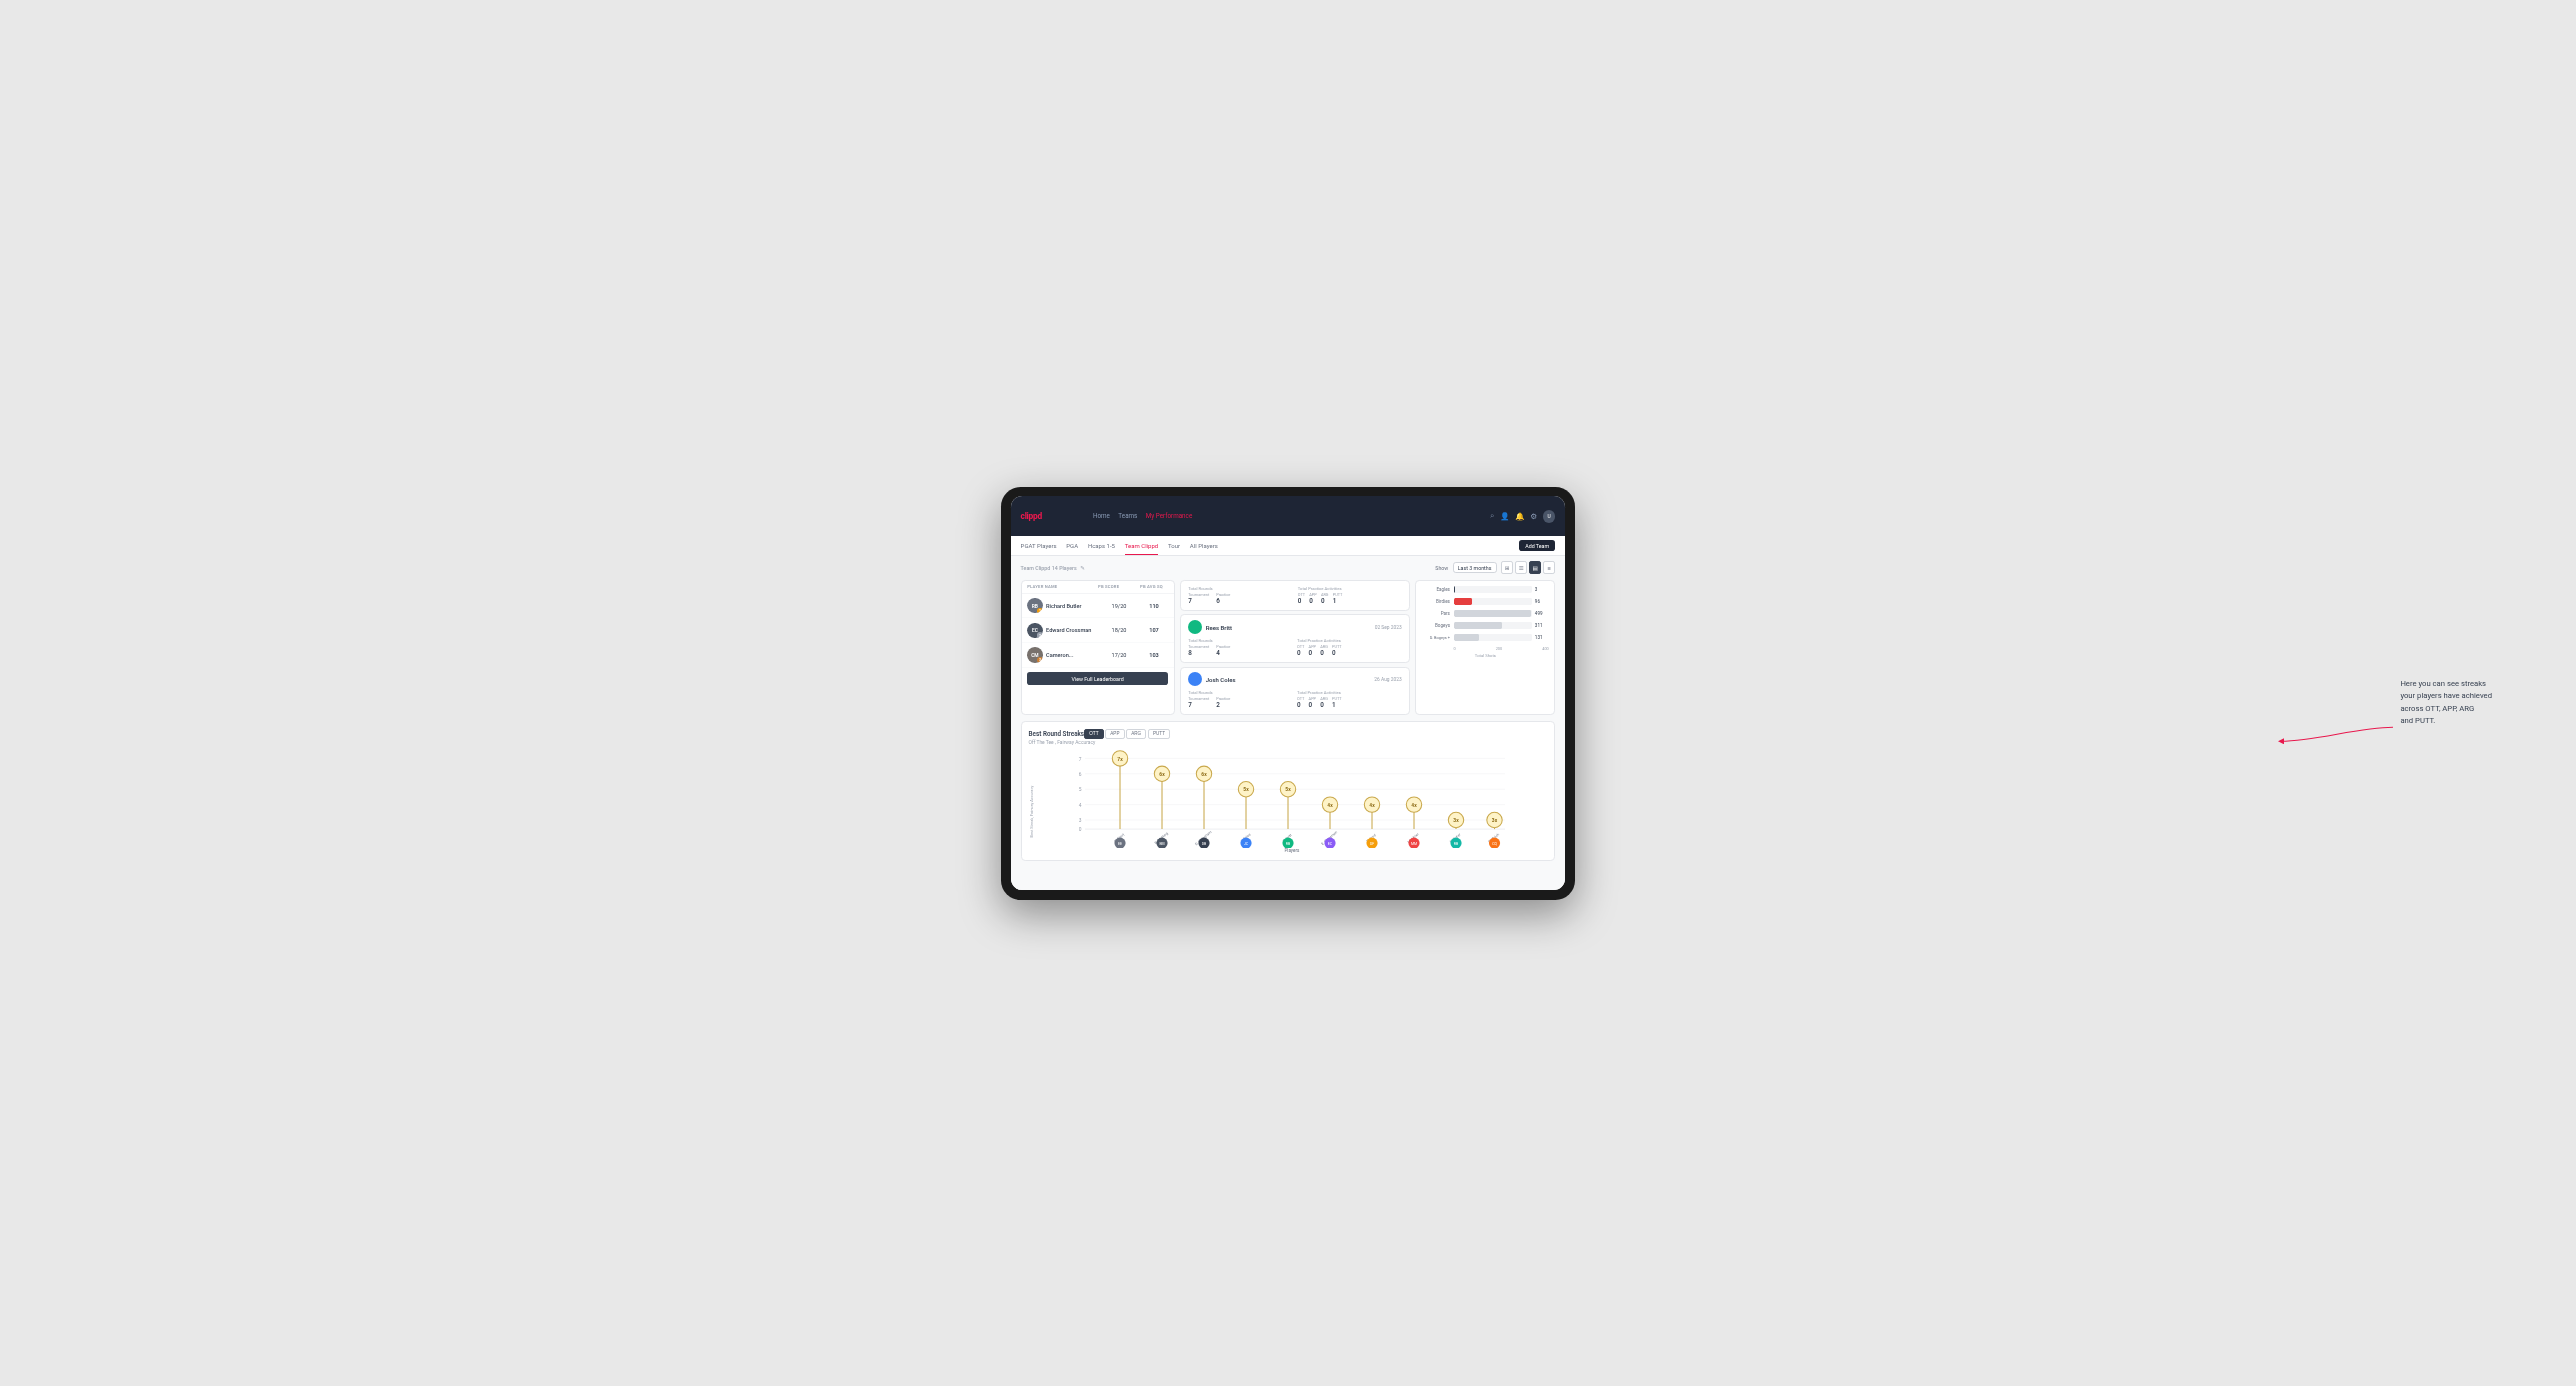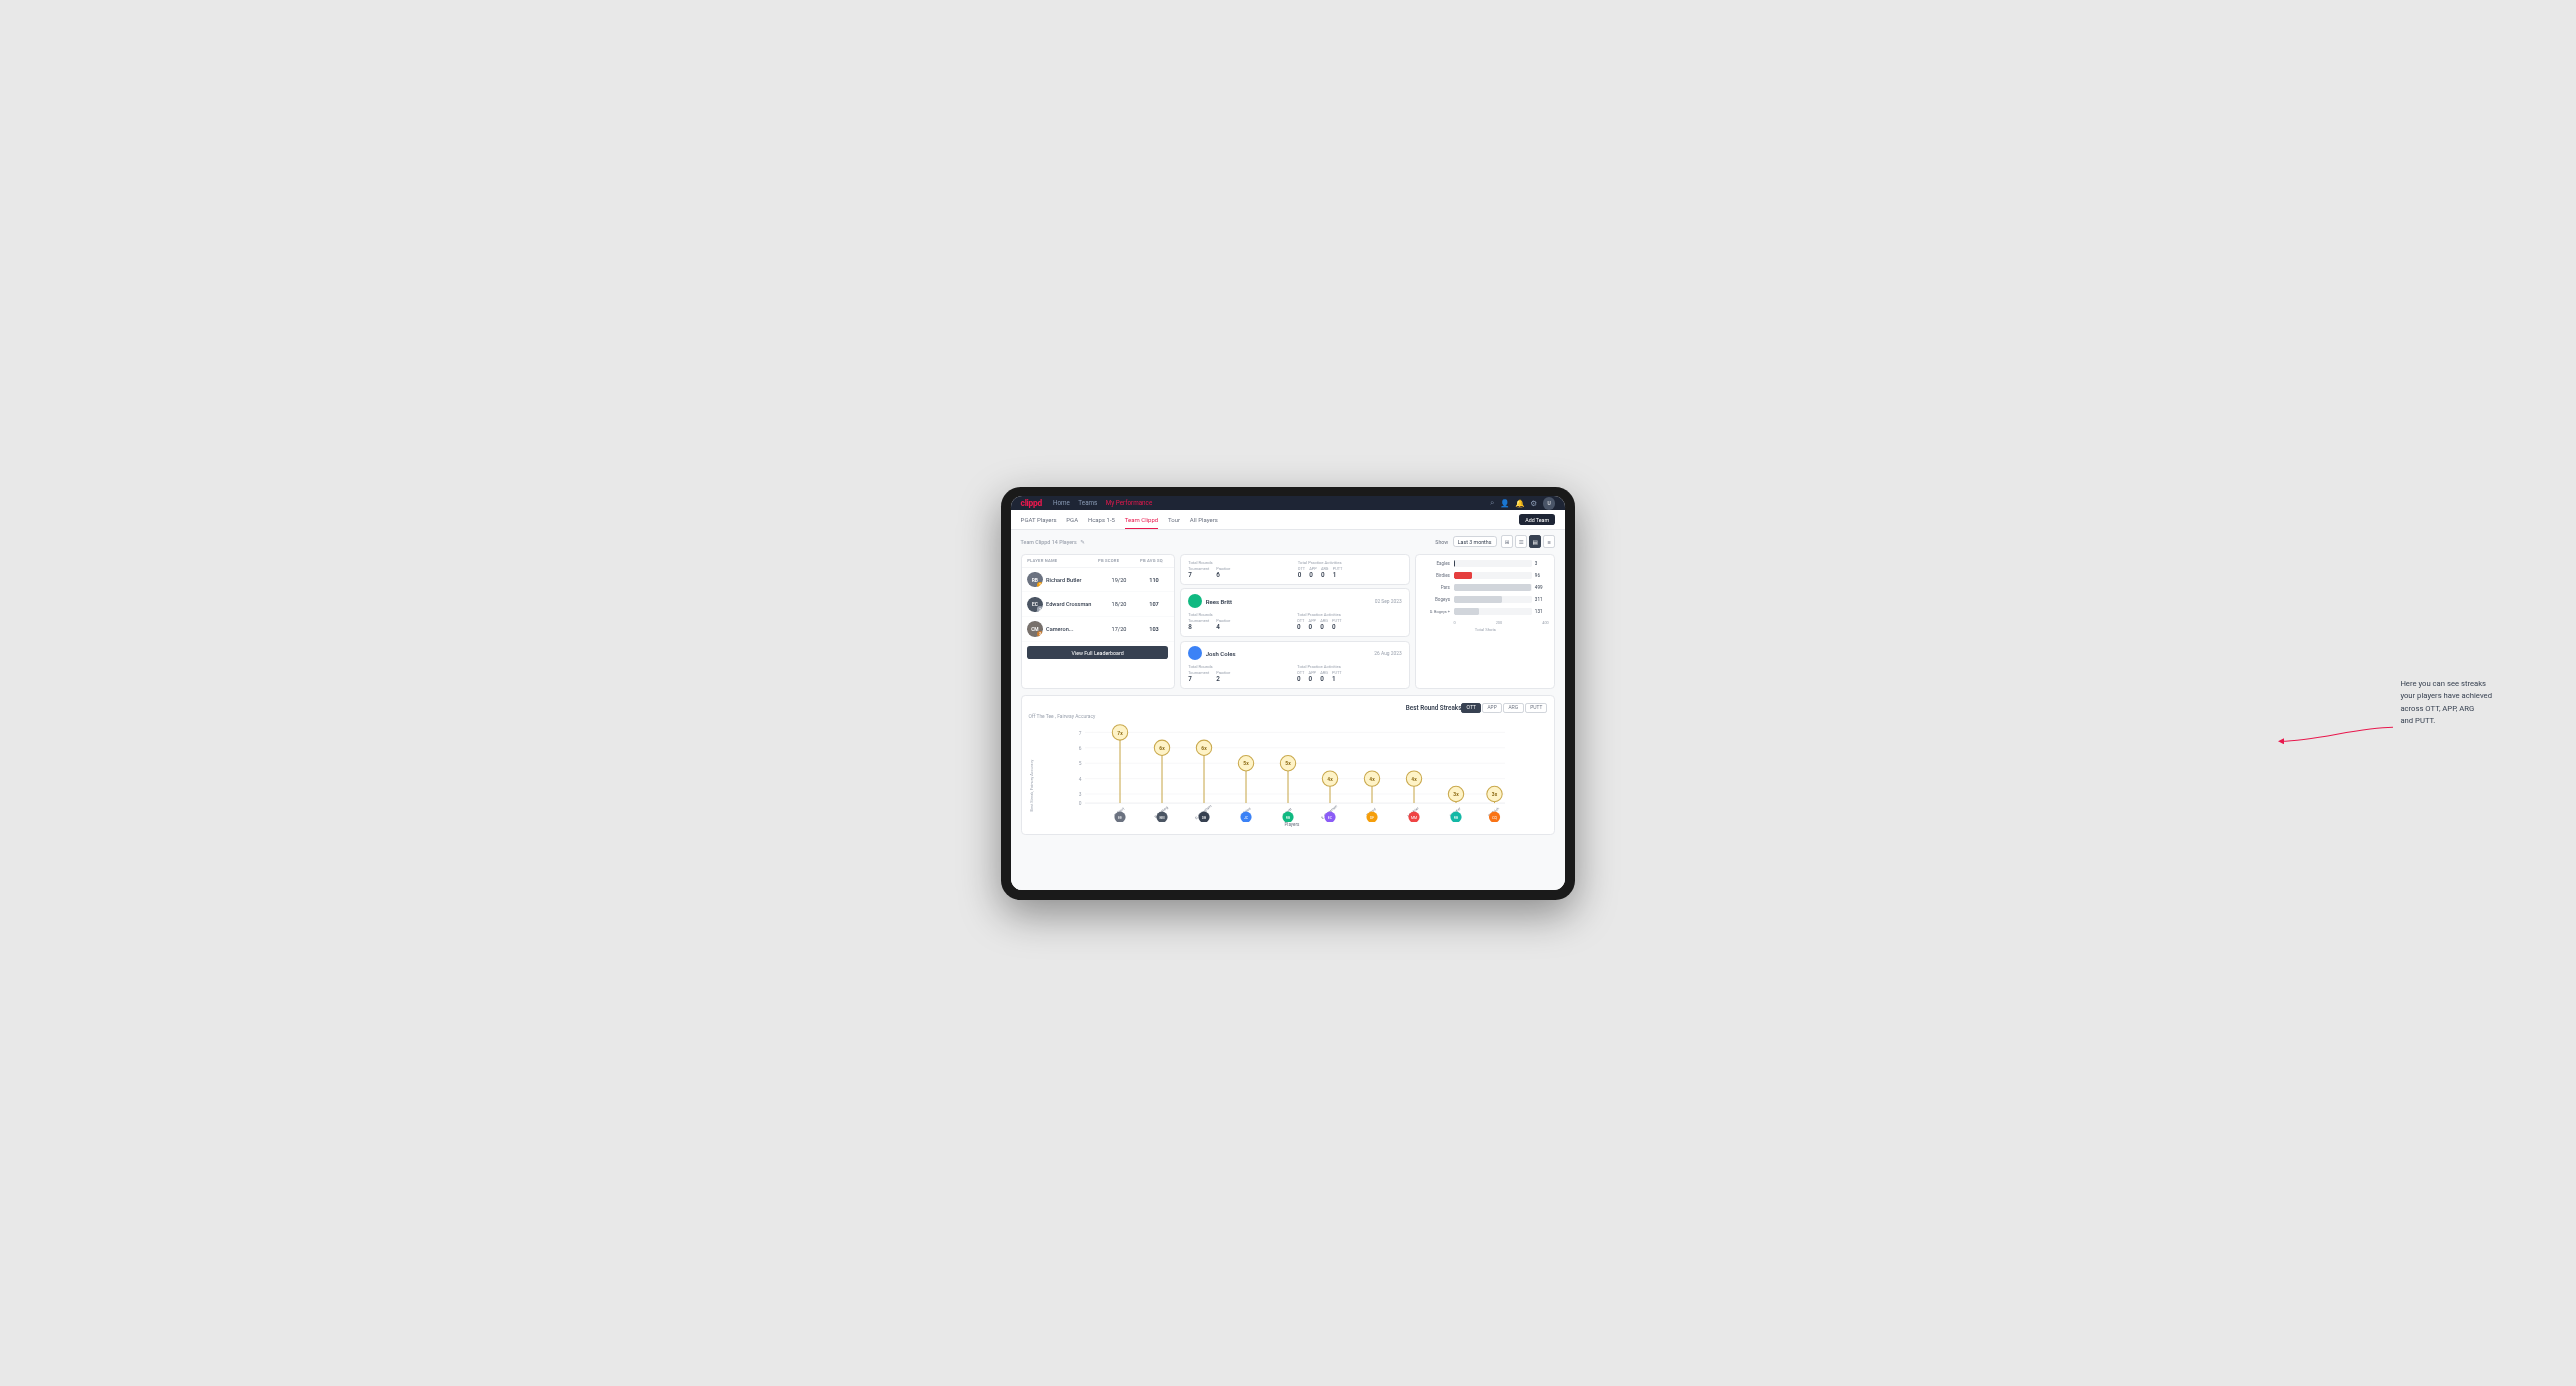"clippd" .navbar { gap: none -> 40px; height: 14px -> 40px }
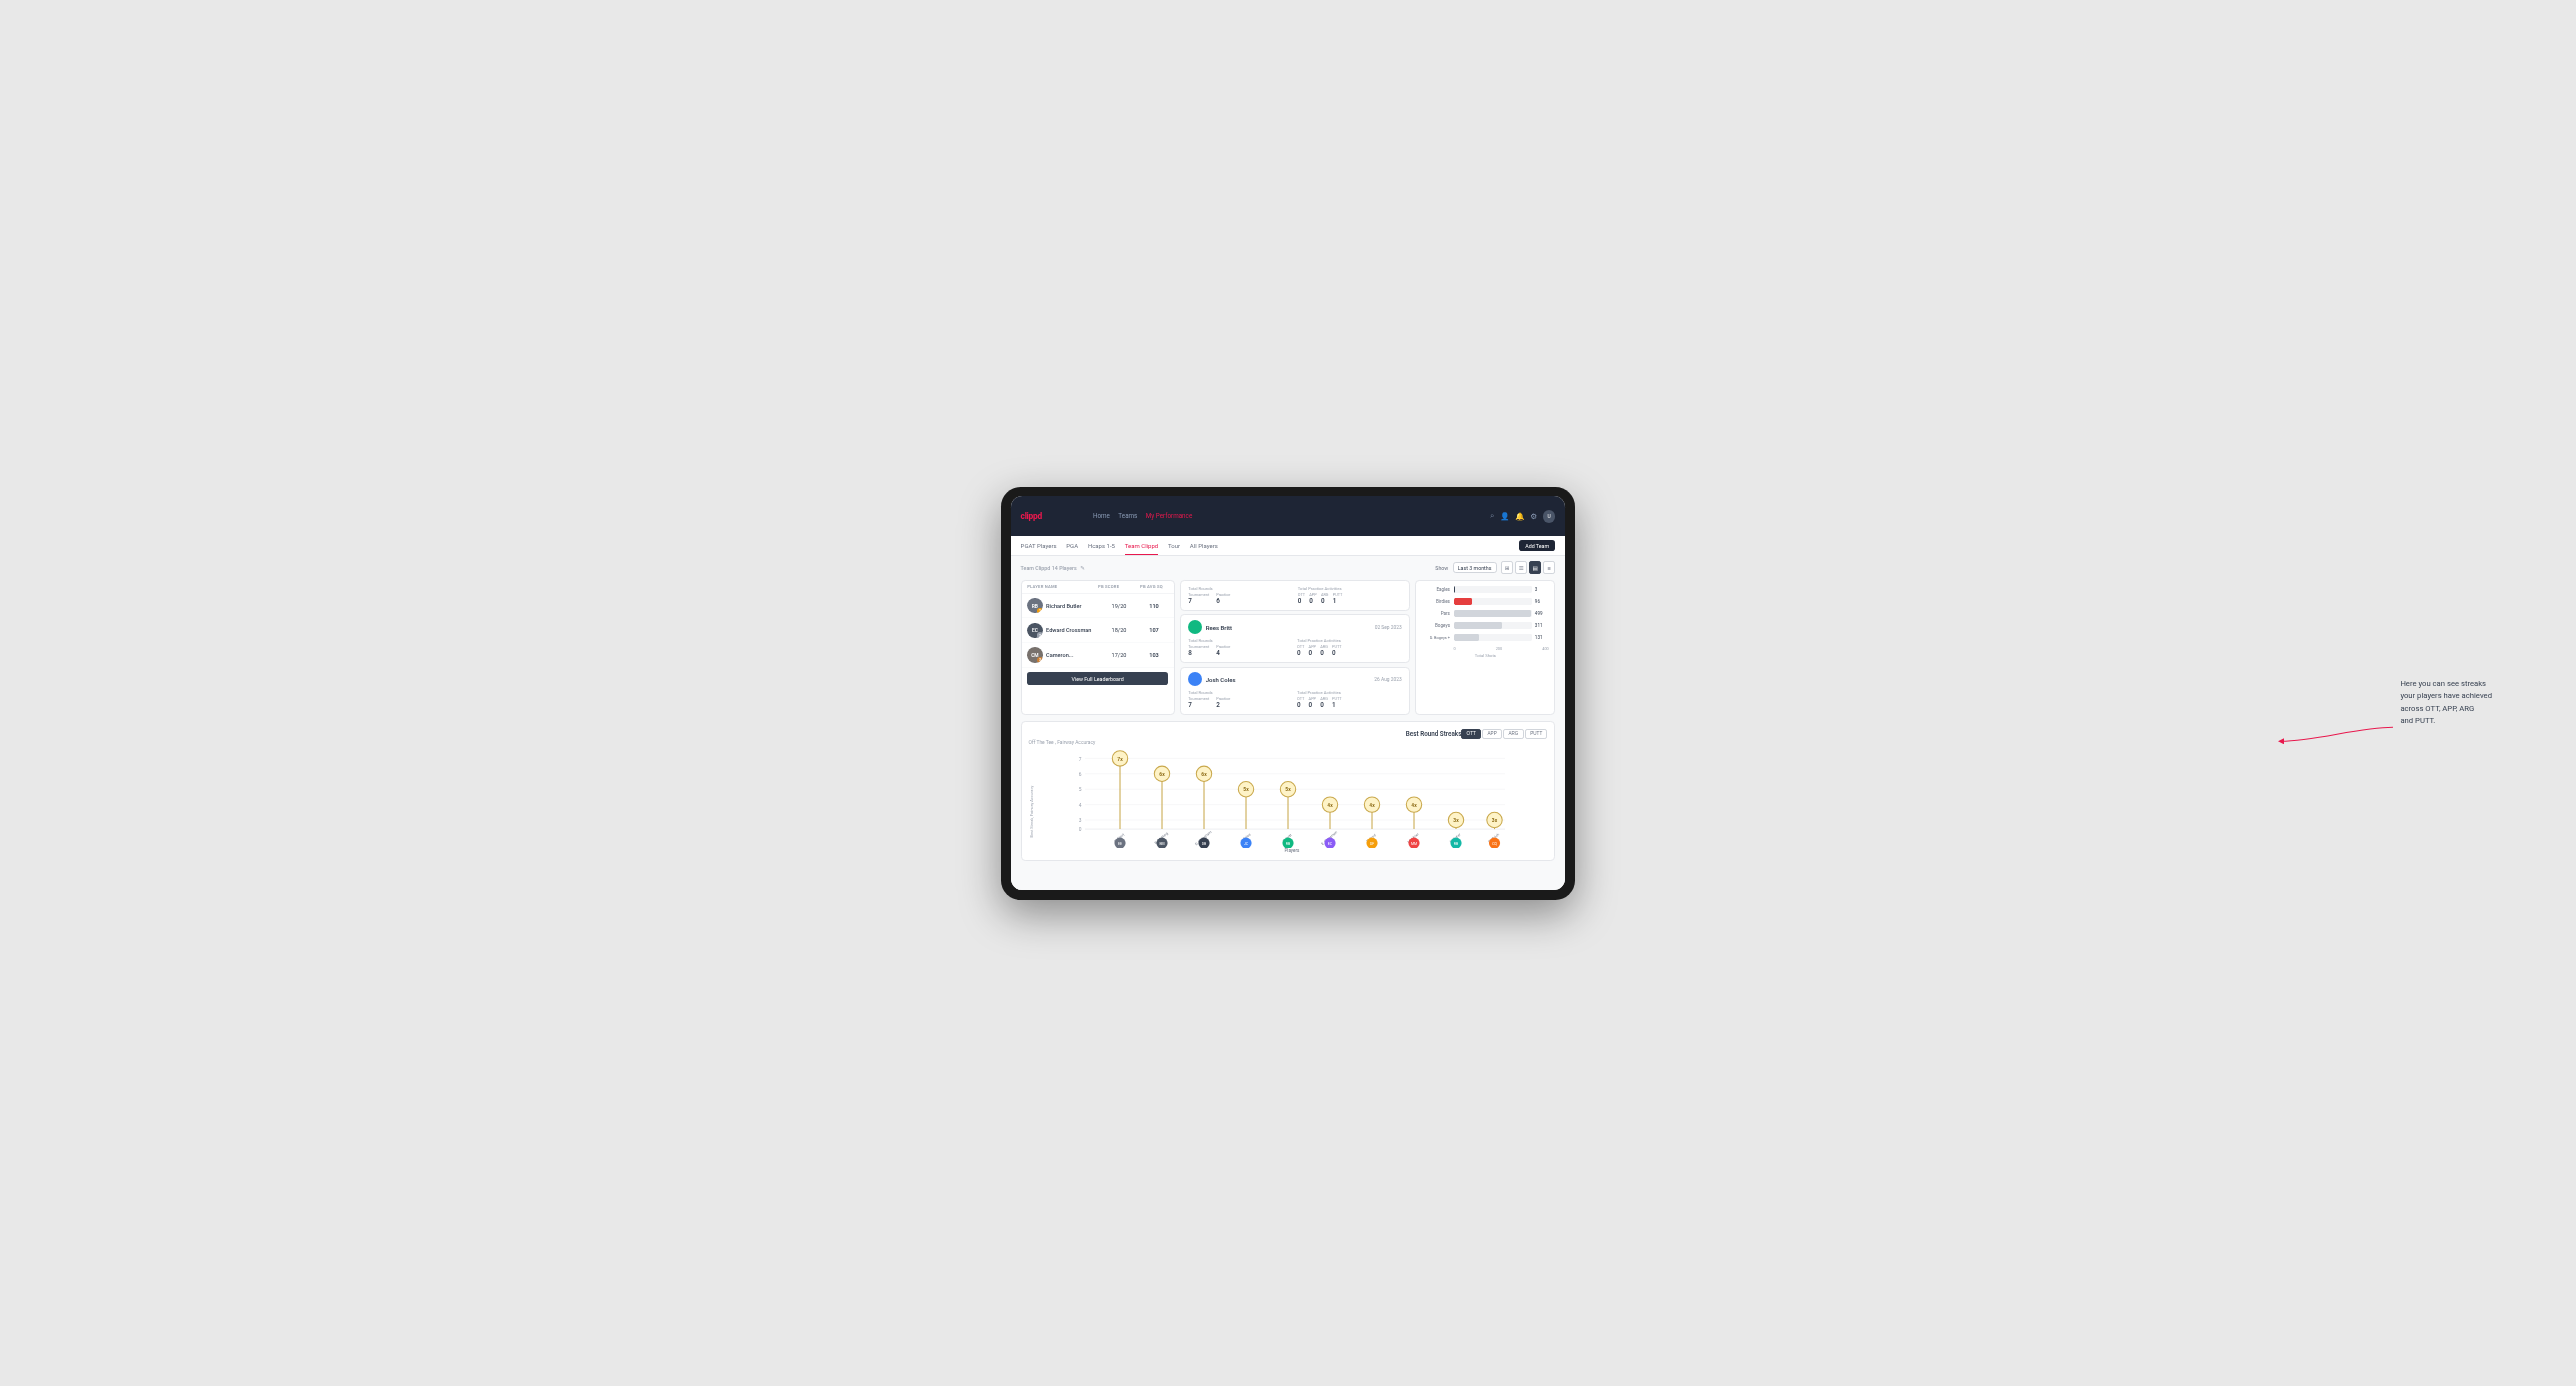"Best Round Streaks" .streaks-header { justify-content: flex-end -> flex-start }
